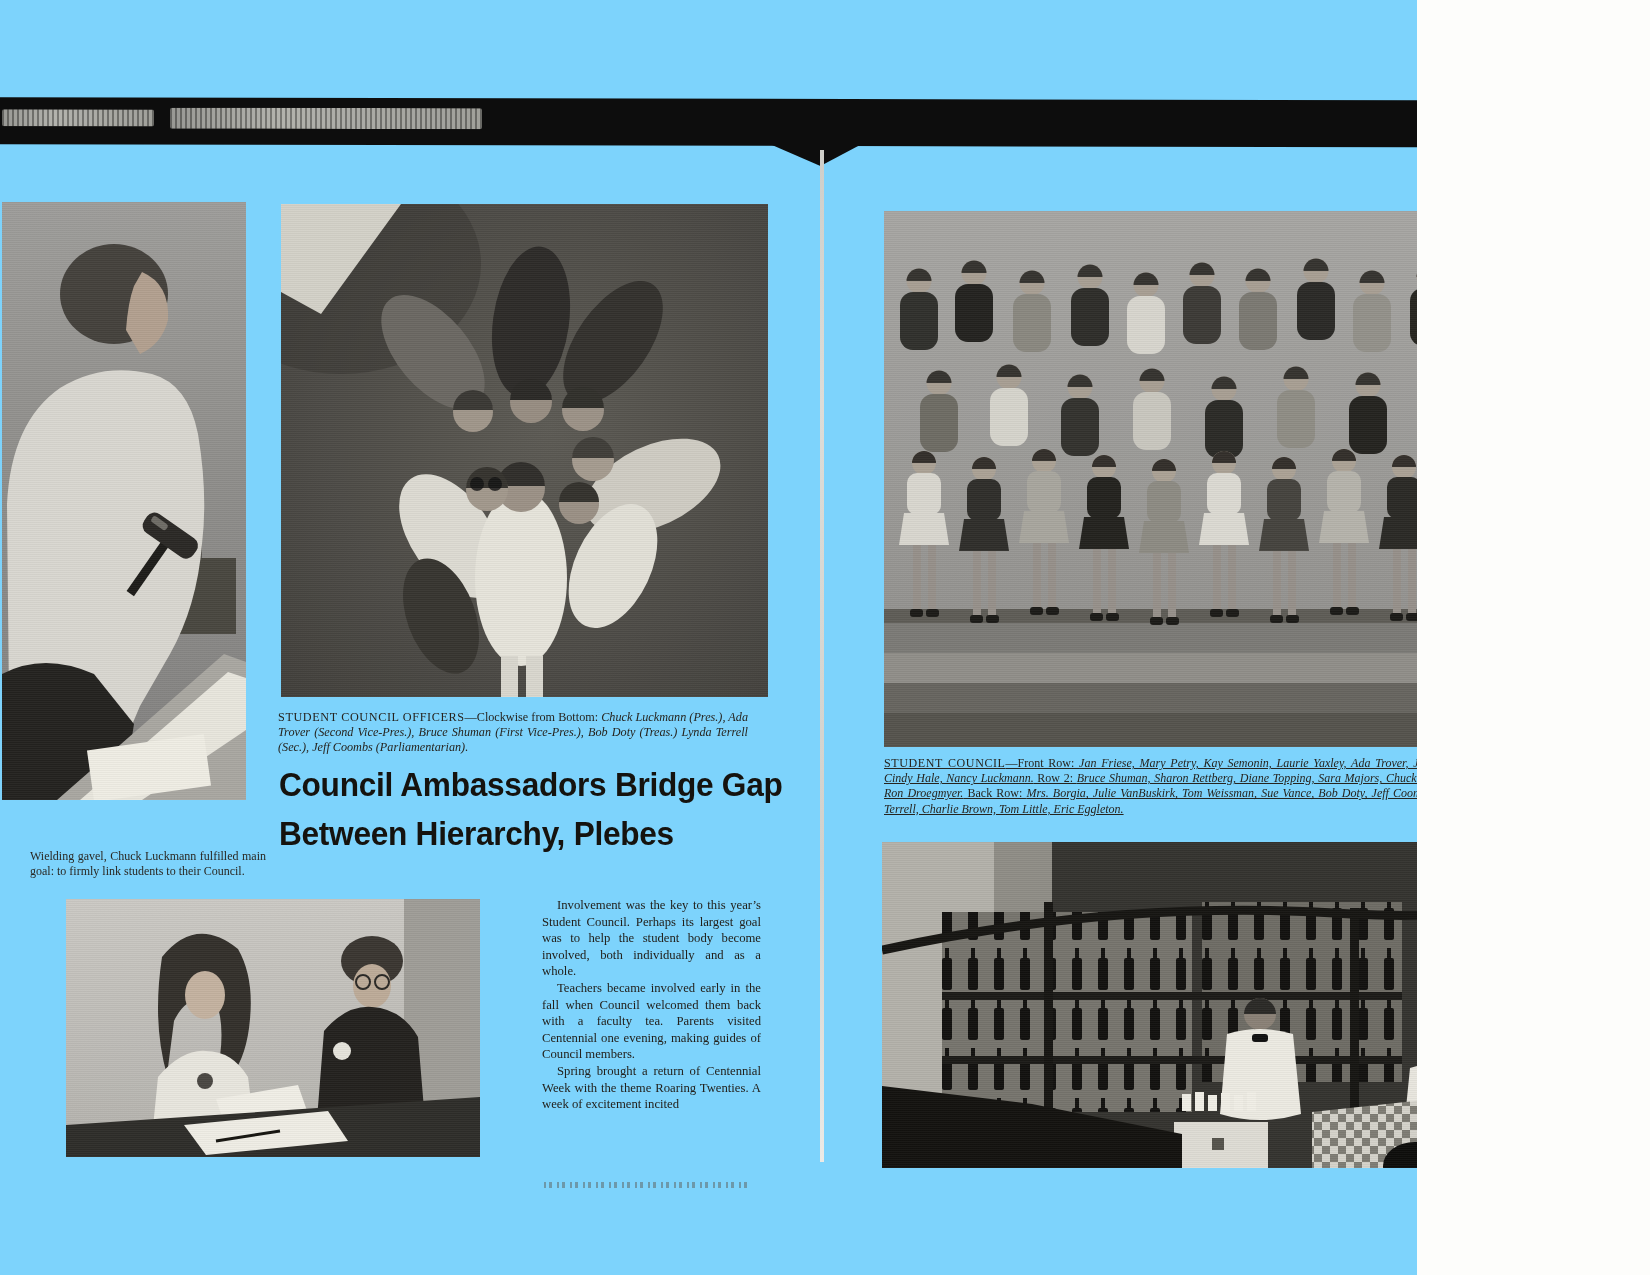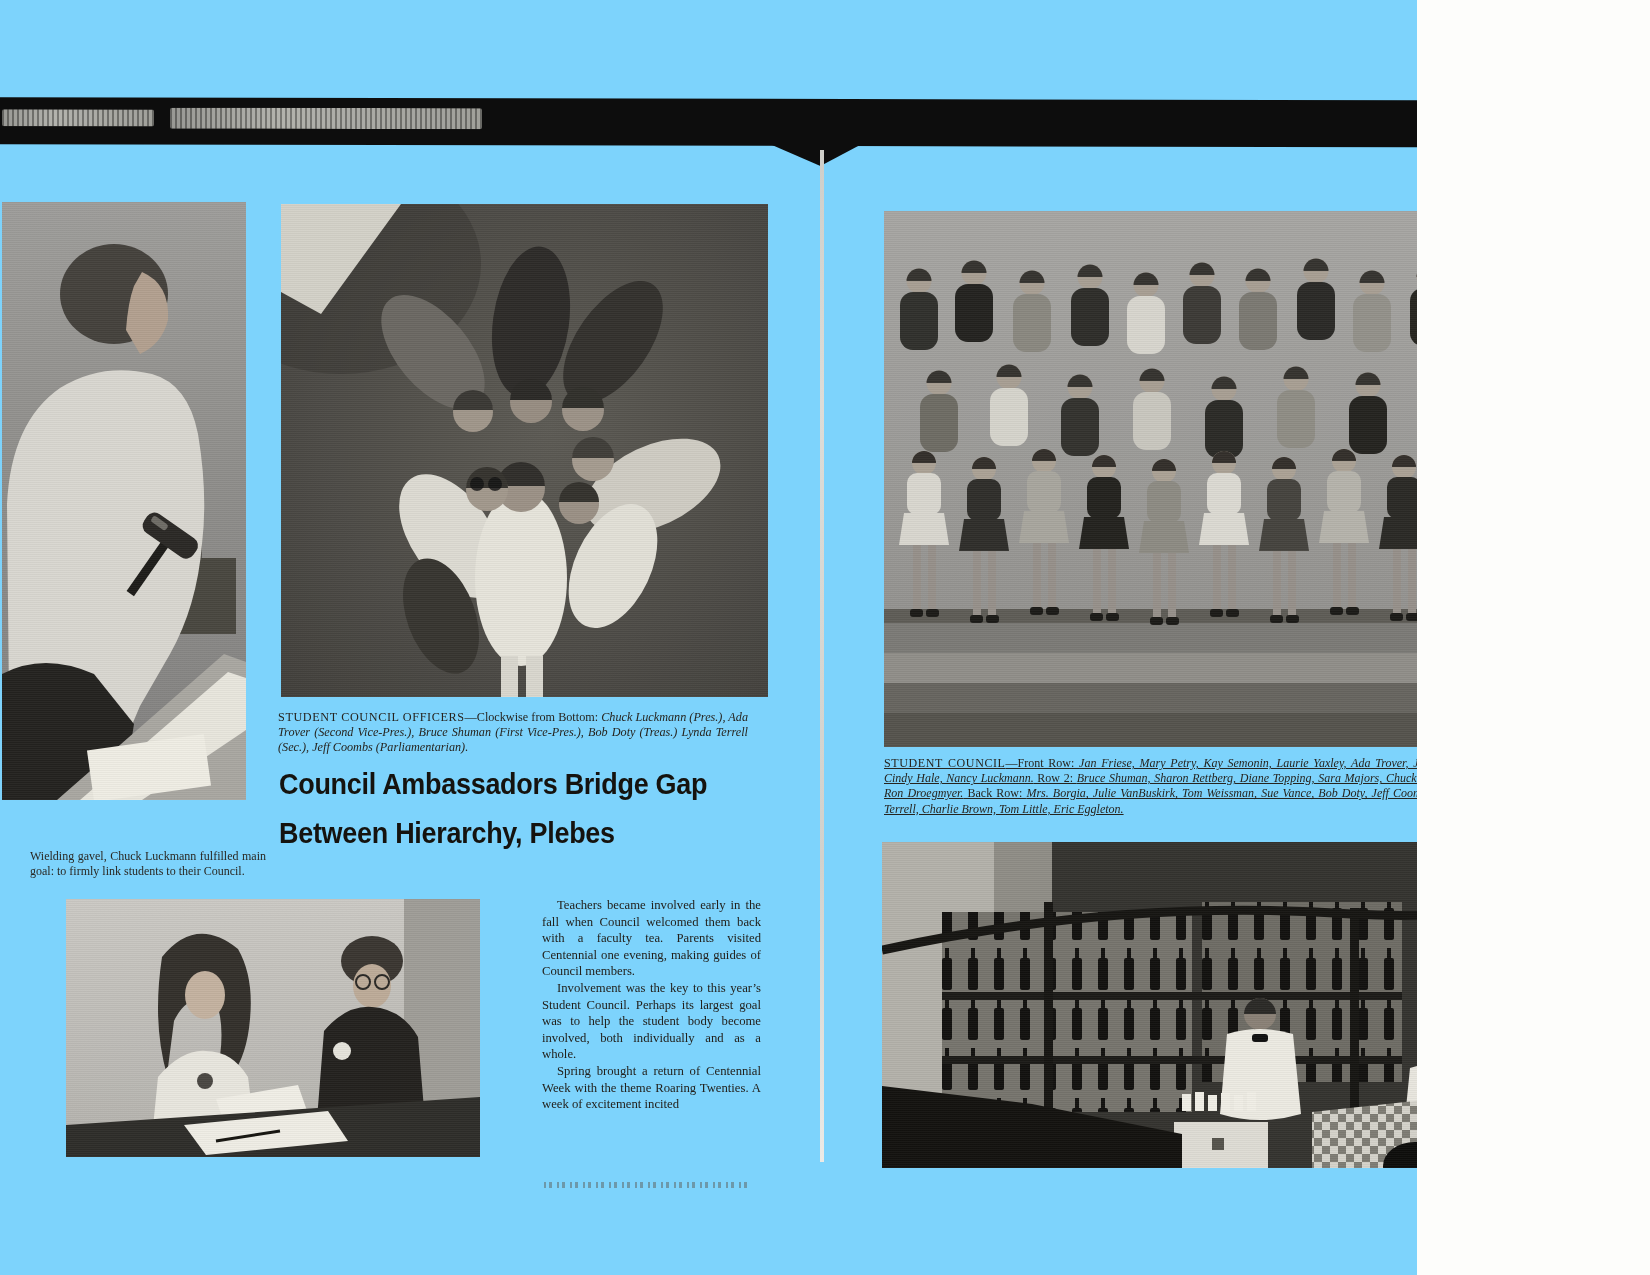"Council Ambassadors Bridge Gap" .headline { font-size: 29px -> 34px }
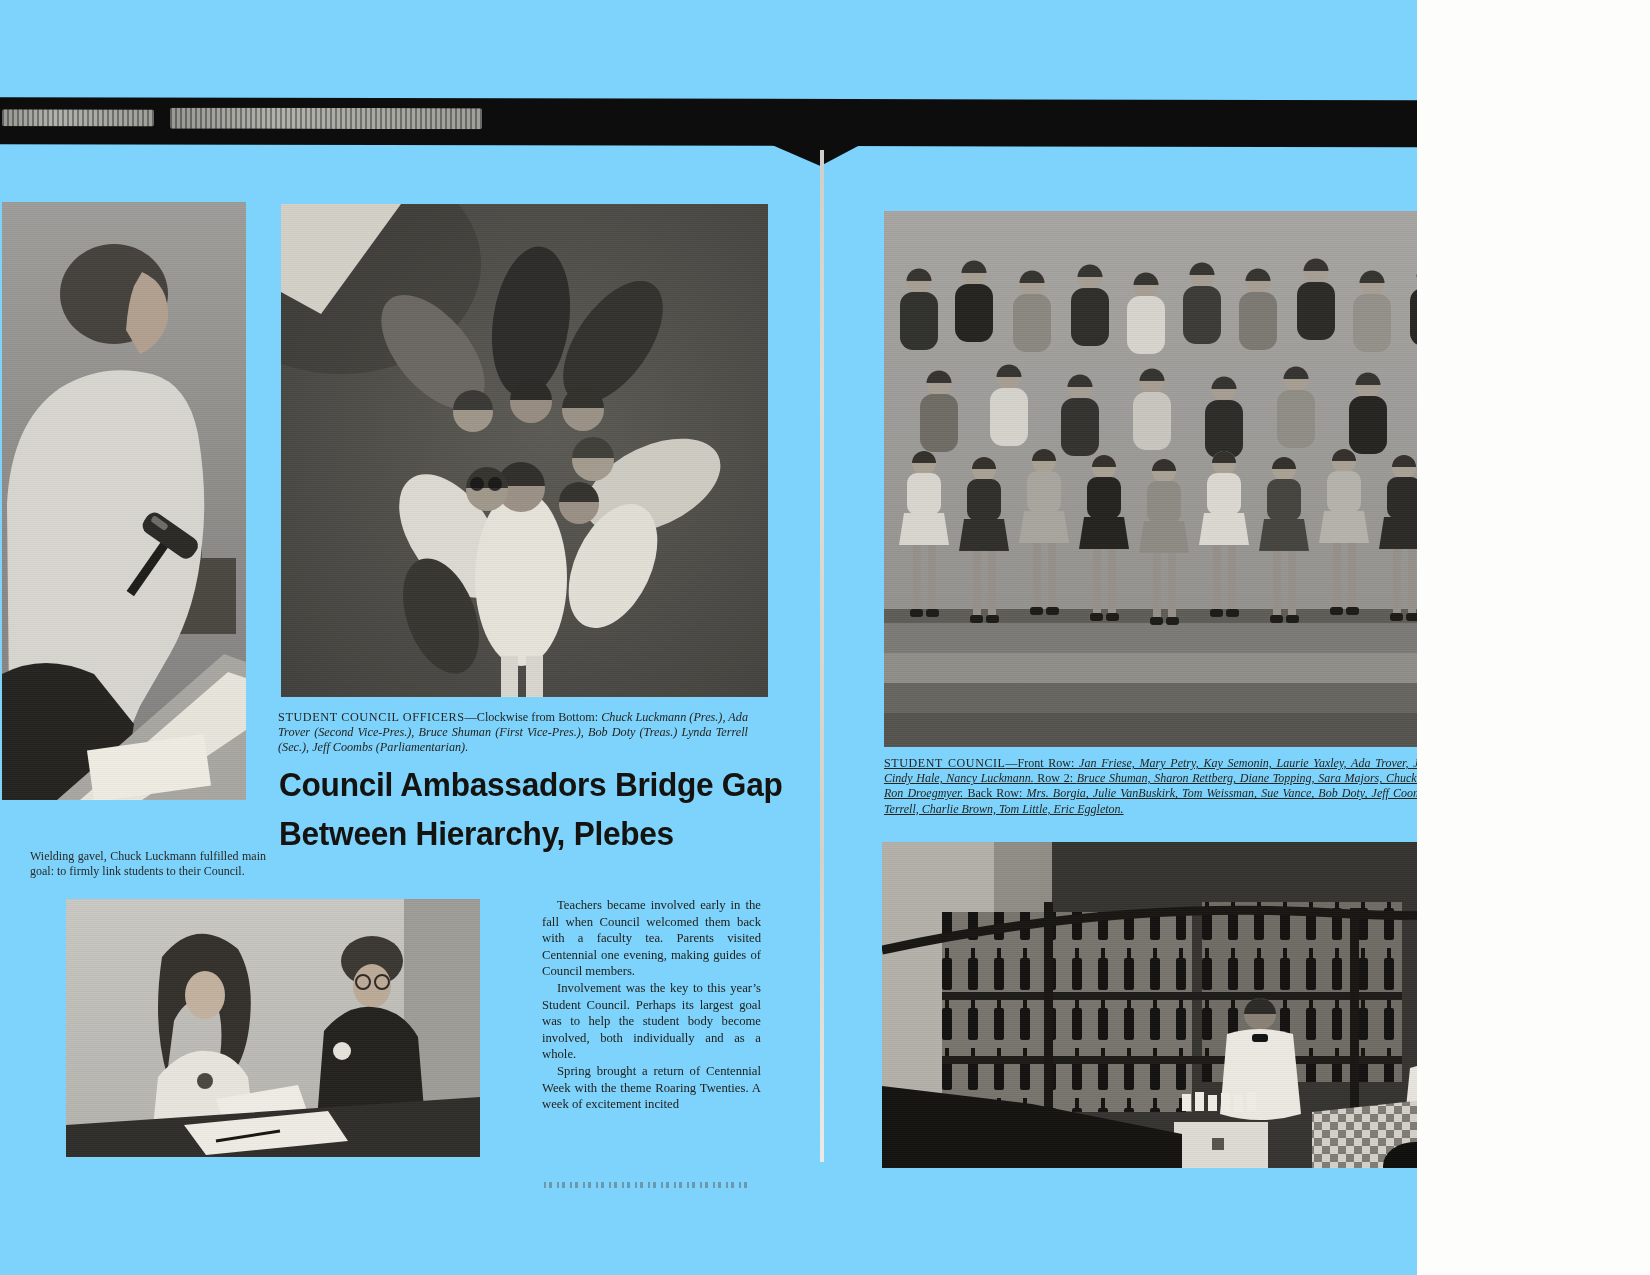"Teachers became involved early in" p { order: before "Involvement was the key to" -> after "Involvement was the key to" }
